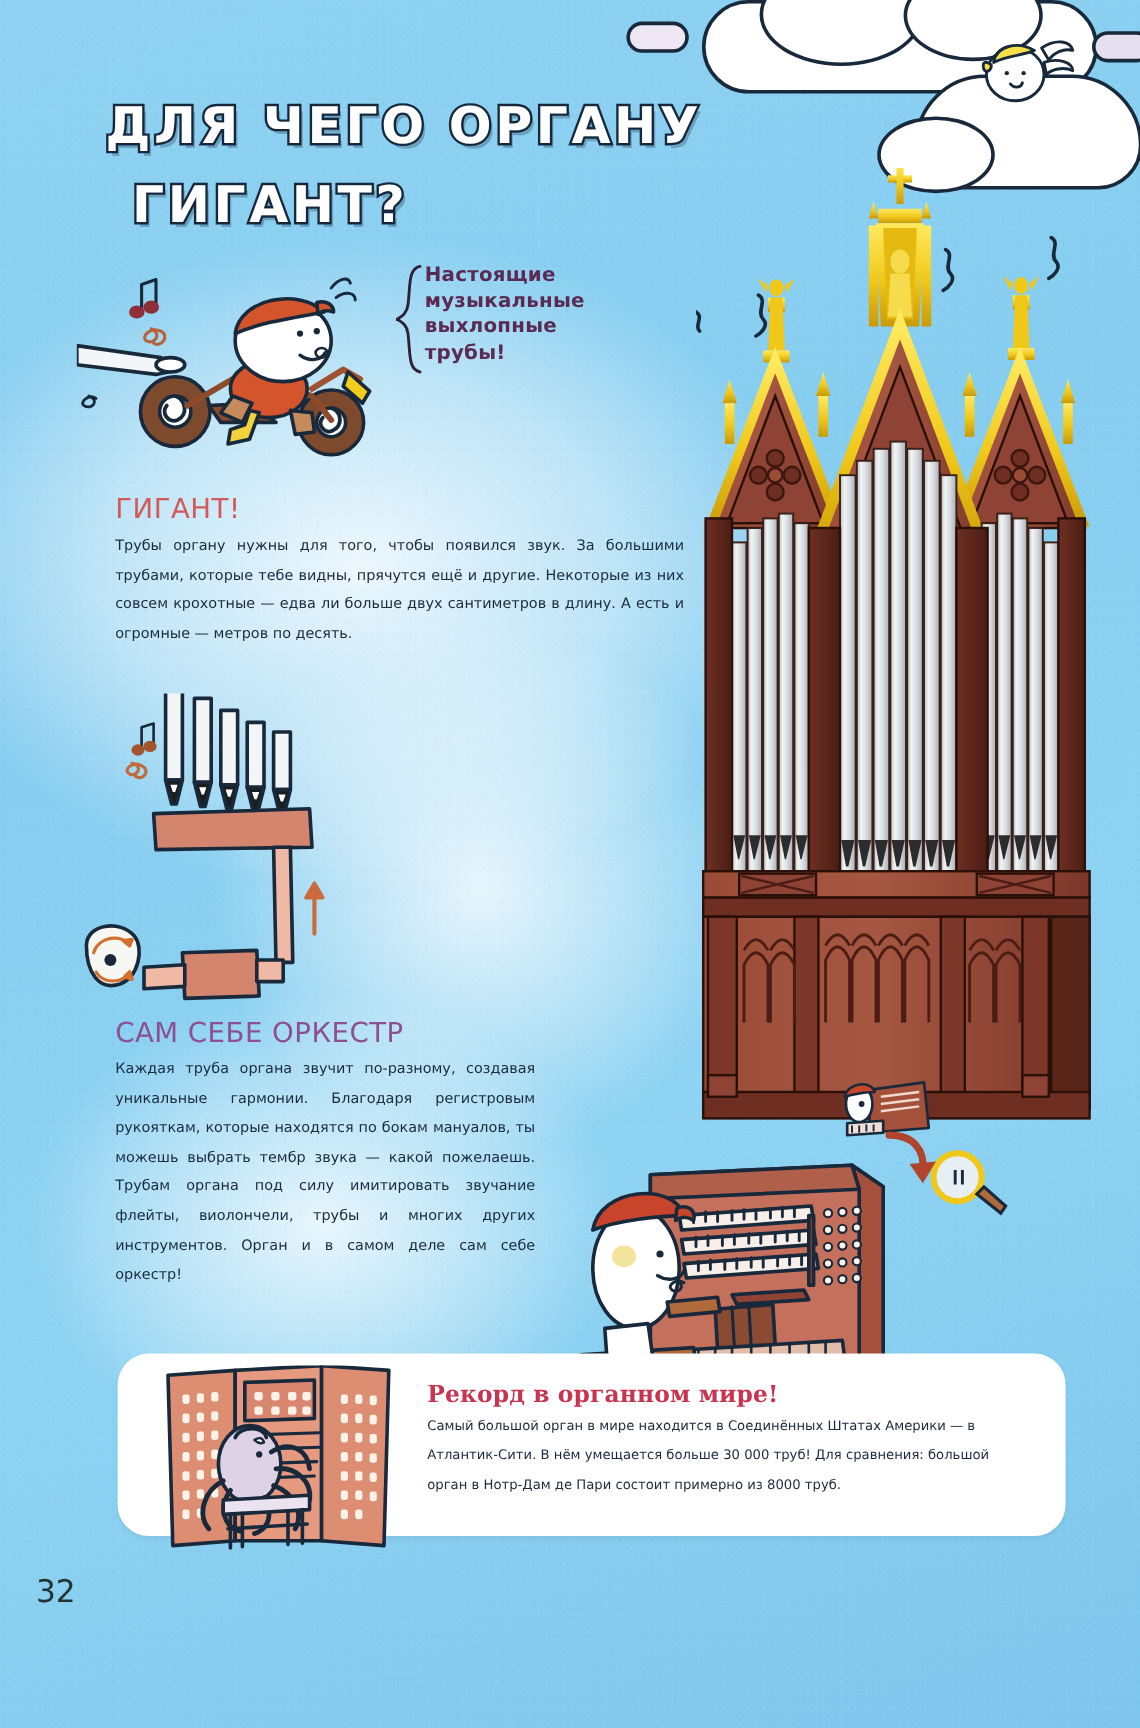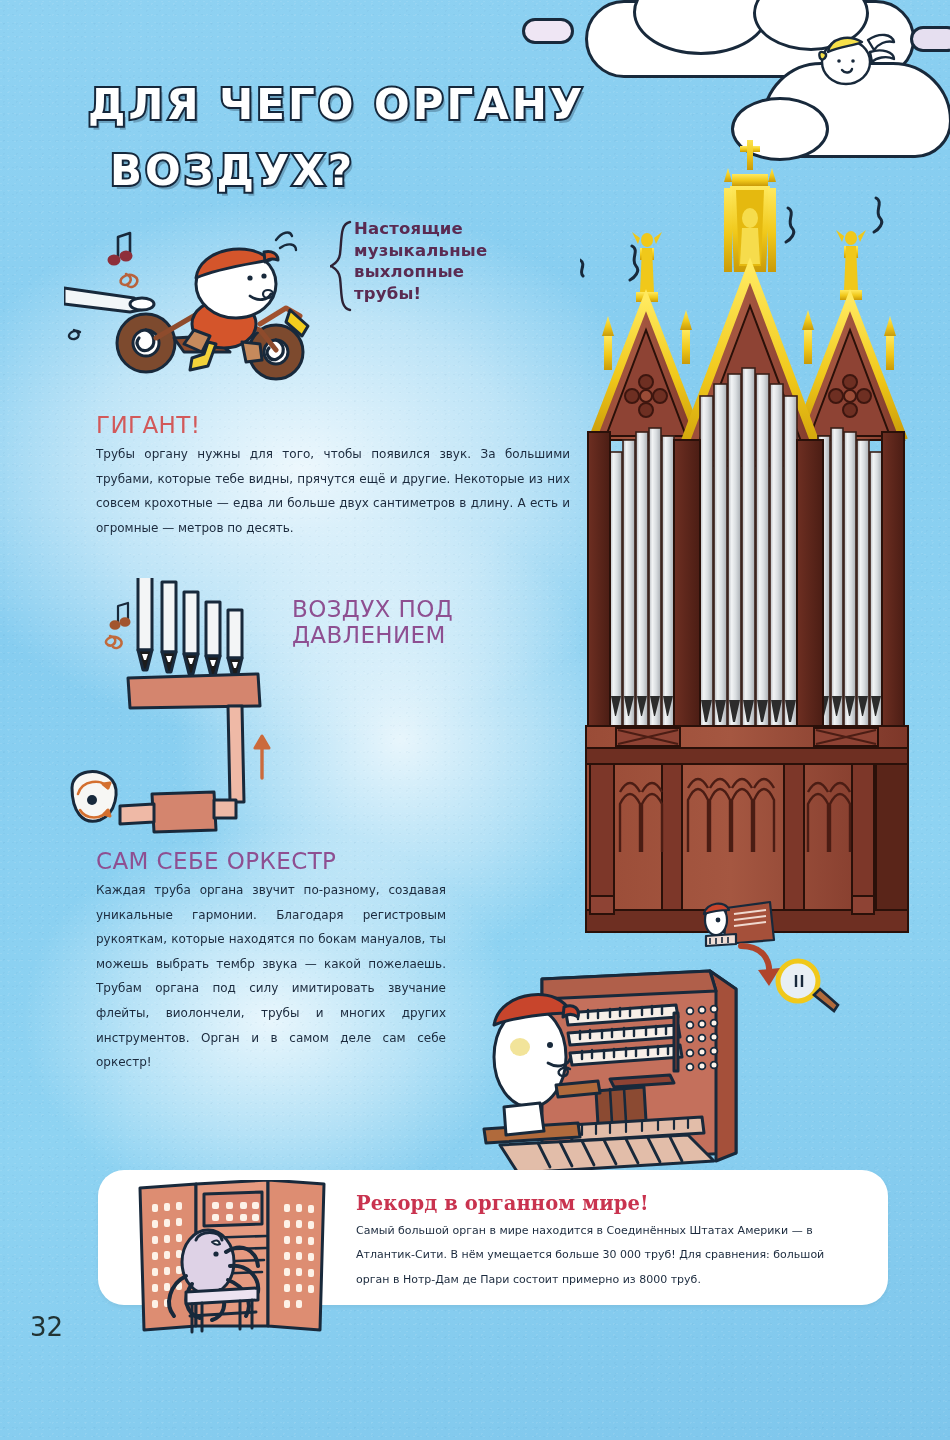"ВОЗДУХ?" div.title-line { text: ВОЗДУХ -> ГИГАНТ }
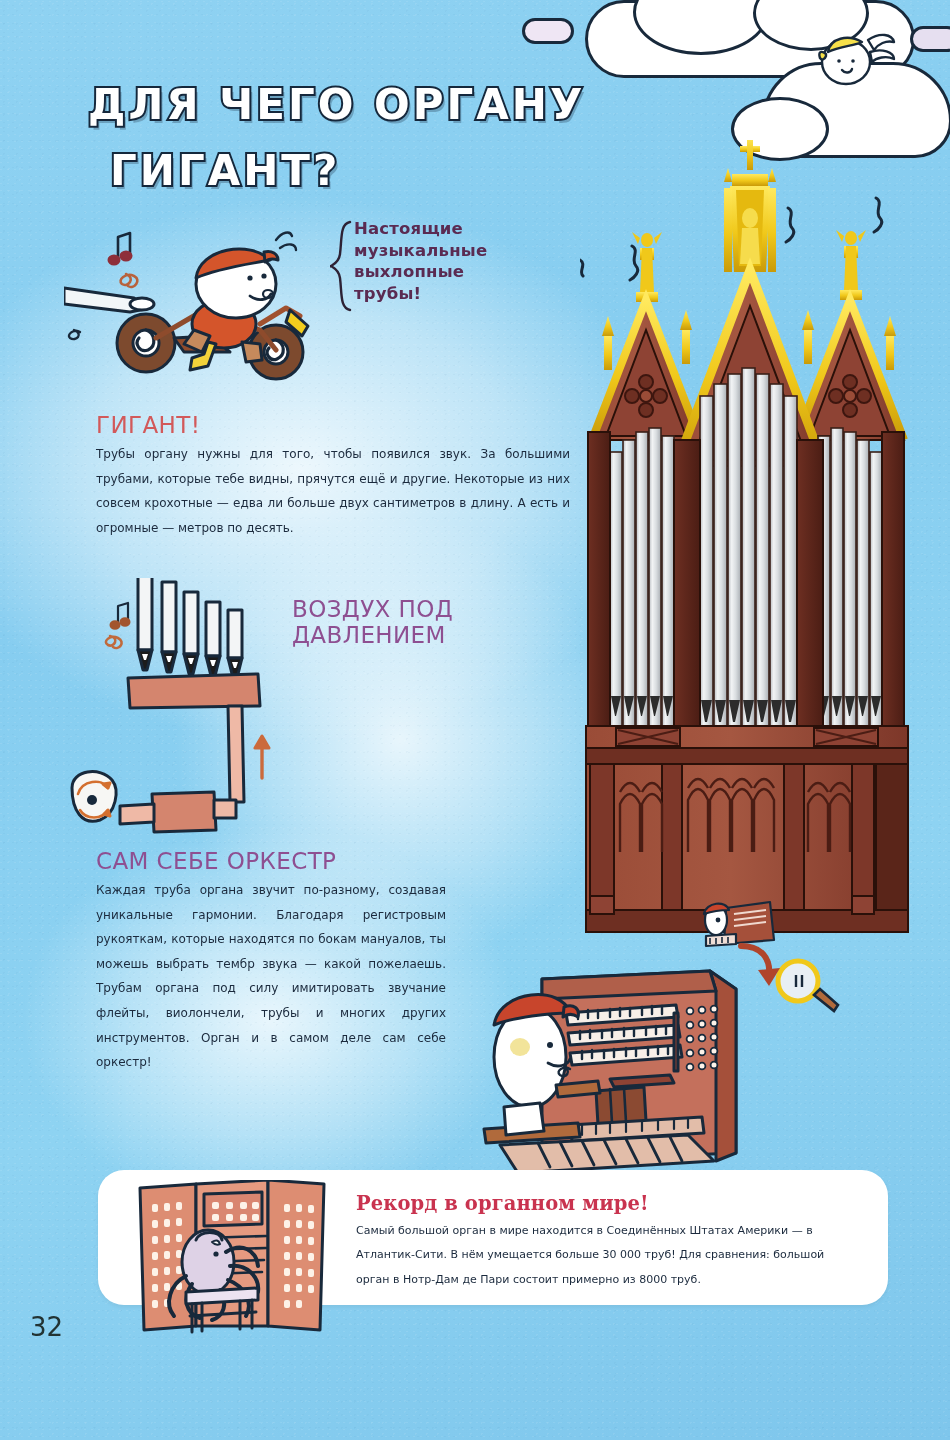"ВОЗДУХ ПОД ДАВЛЕНИЕМ" div.sec-h { html: <div>ВОЗДУХ ПОД ДАВЛЕНИЕМ</div> -> none }
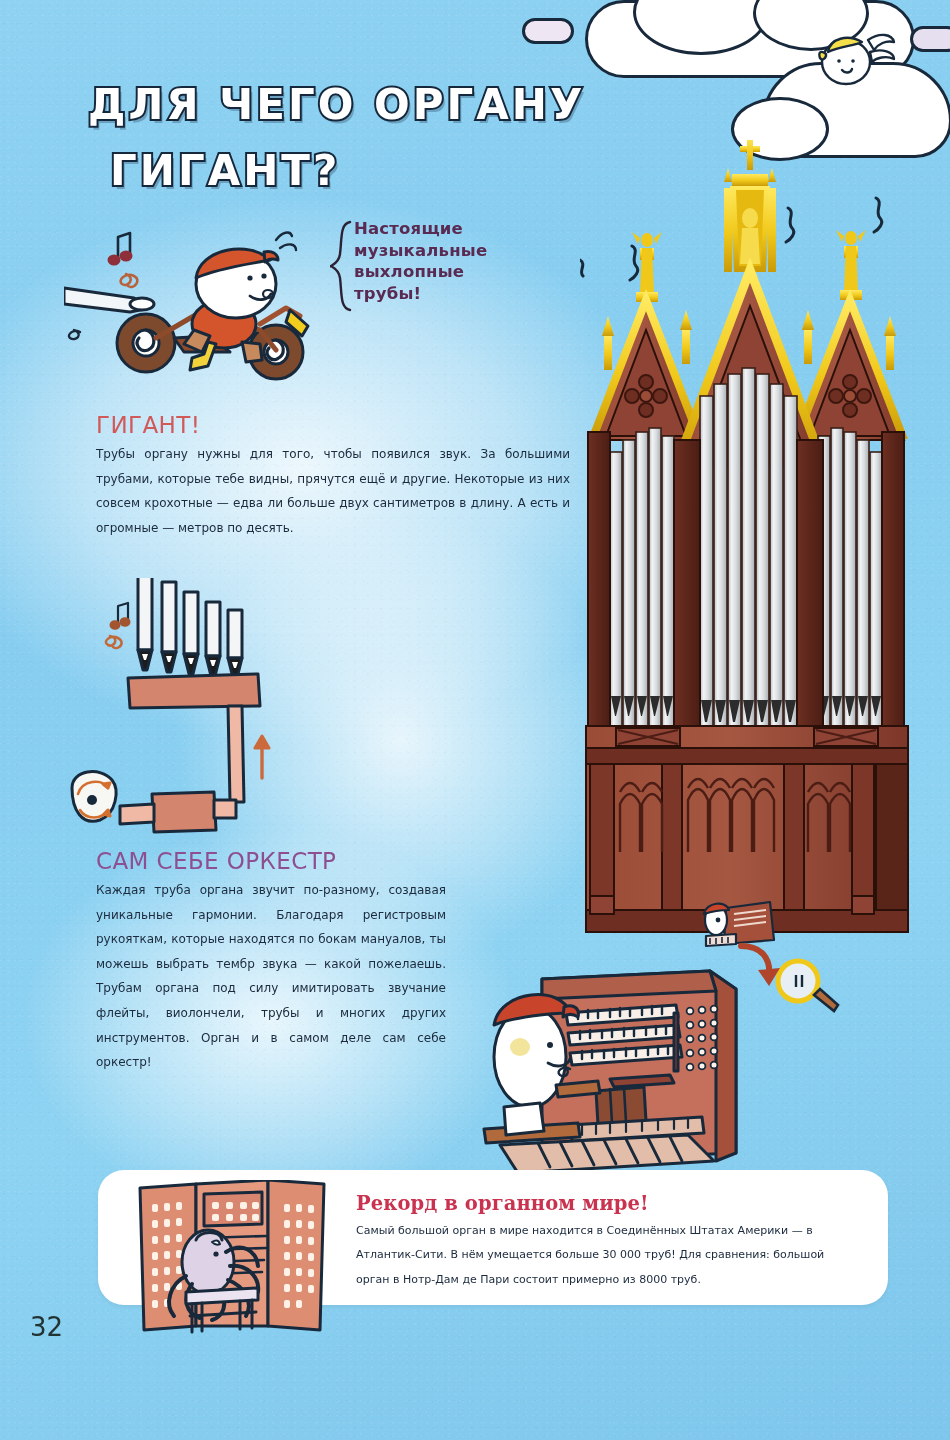"Рекорд в органном мире!" #infobox { height: 135px -> 152px; top: 1170px -> 1128px }
